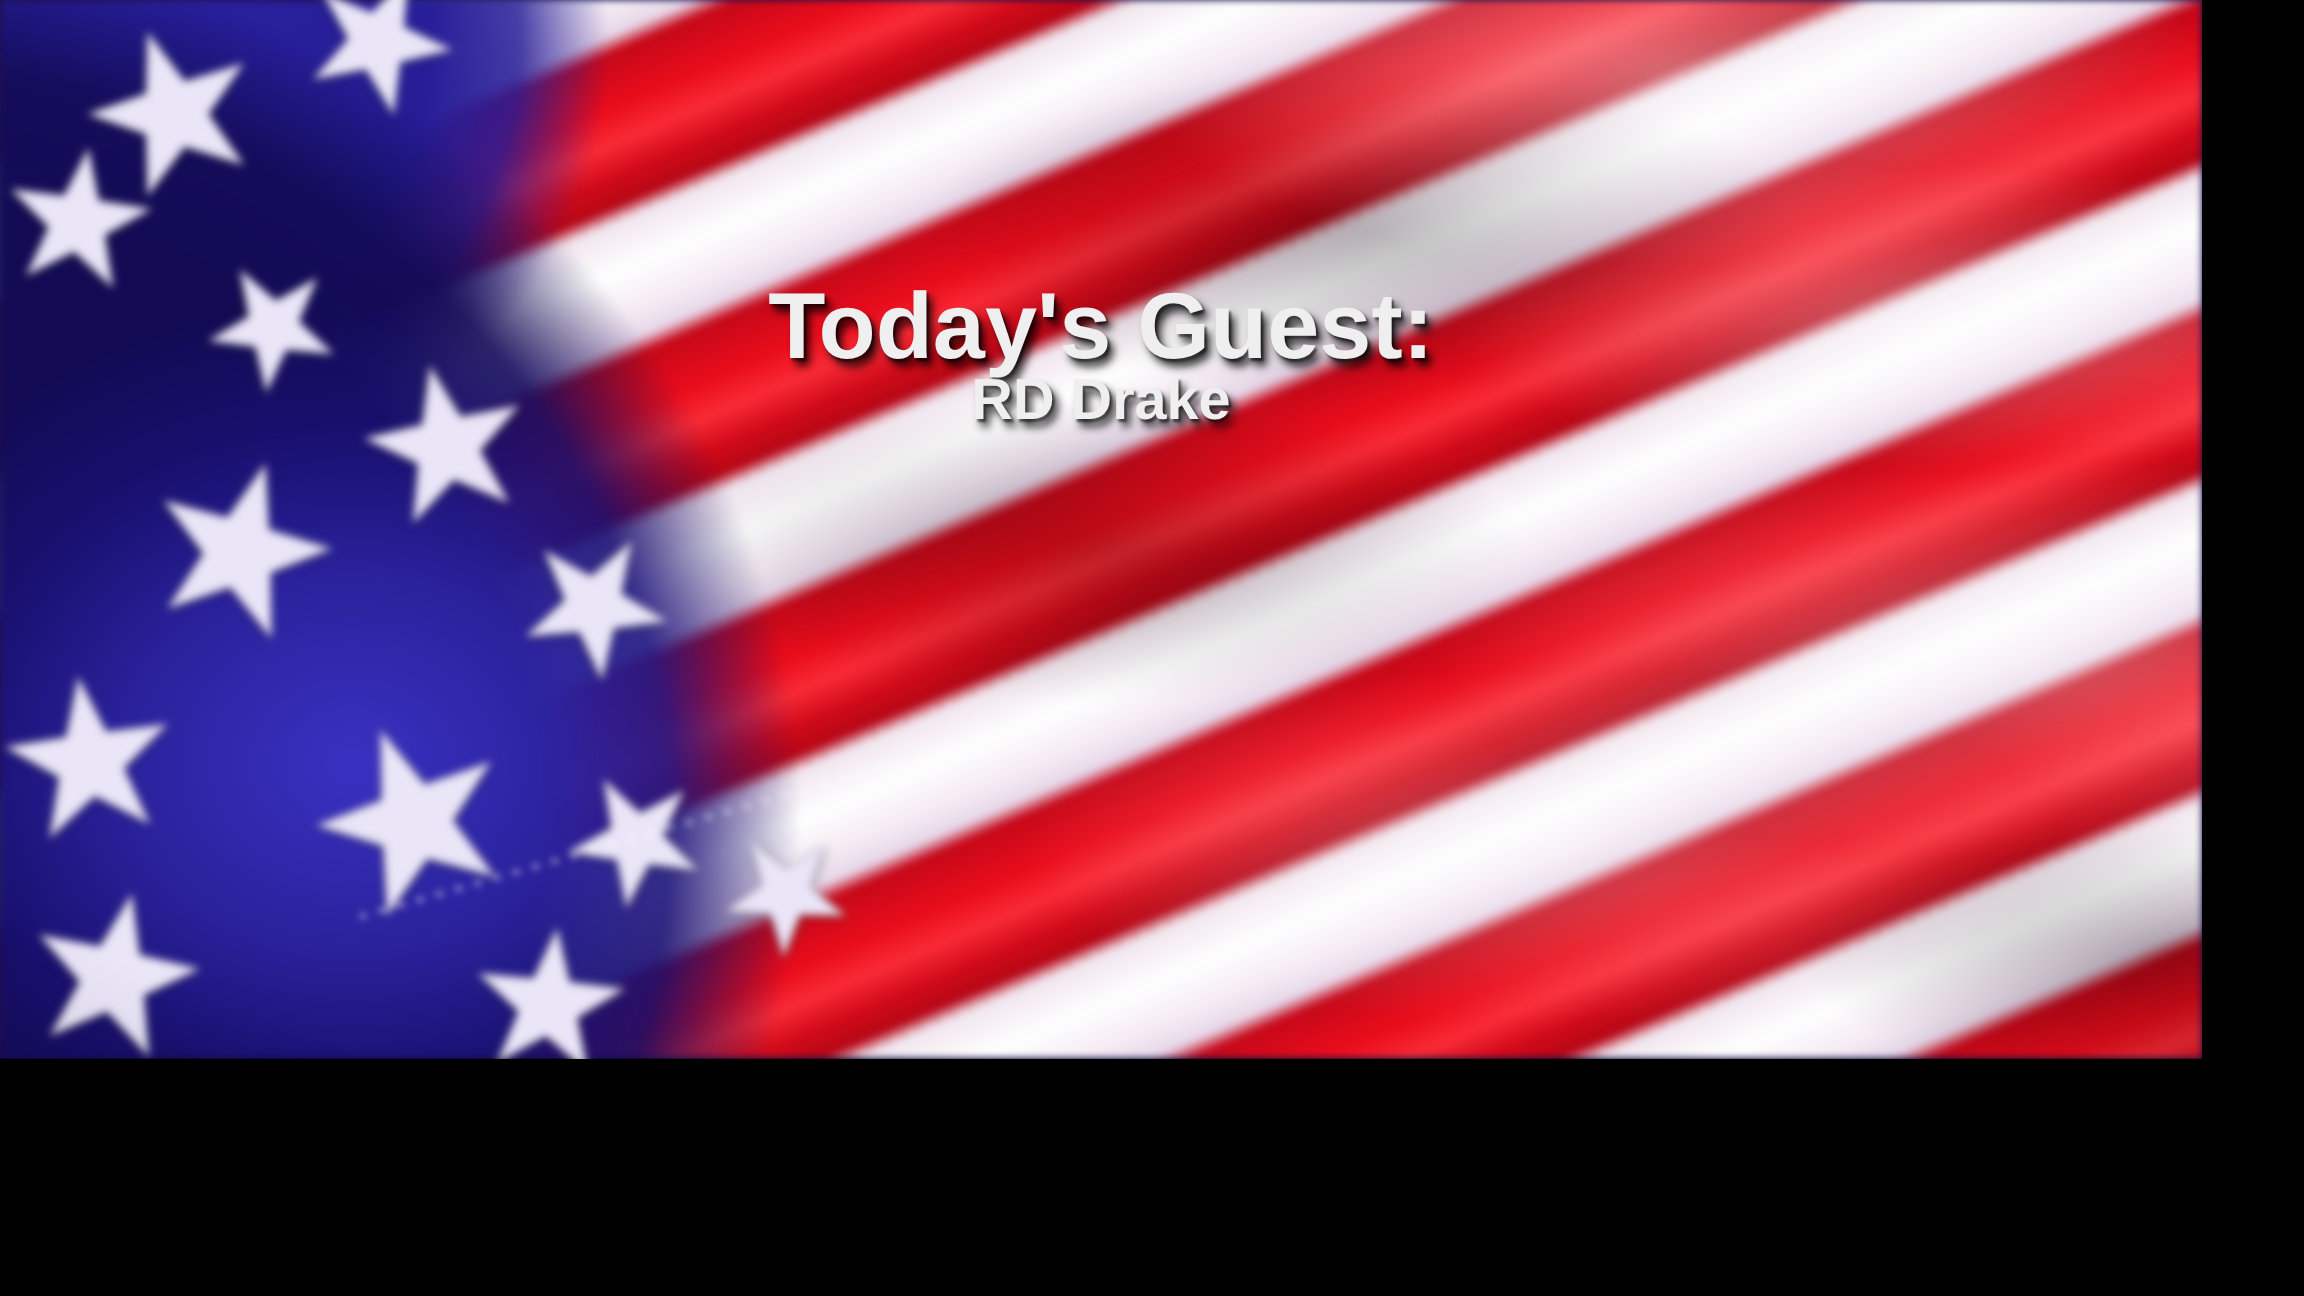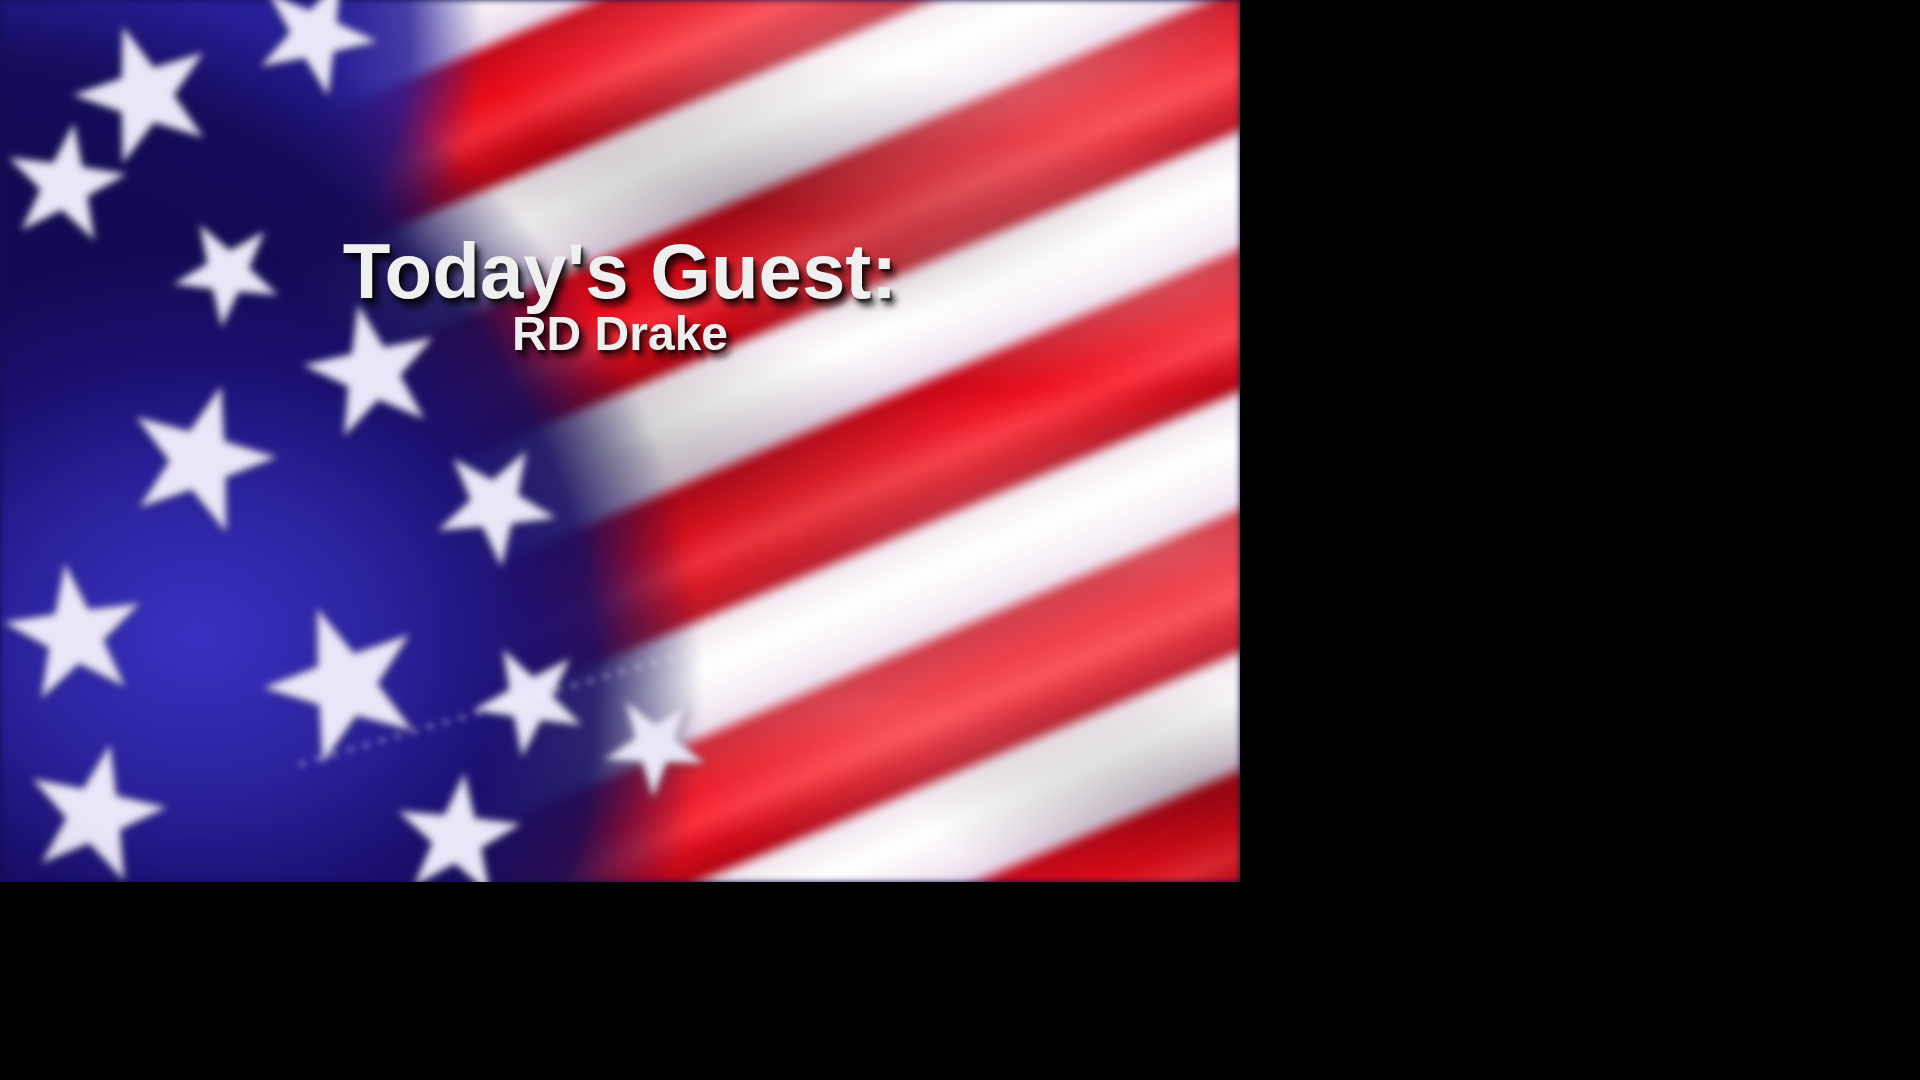"Today's Guest:" #stage { width: 1240px -> 1835px }
